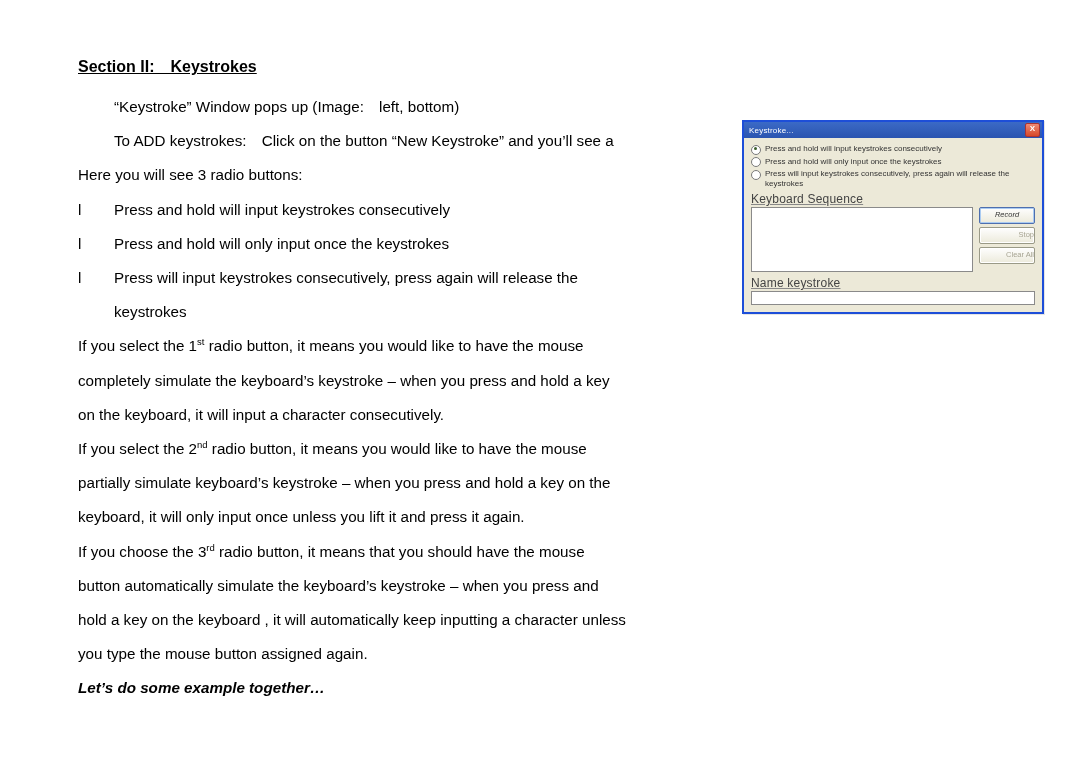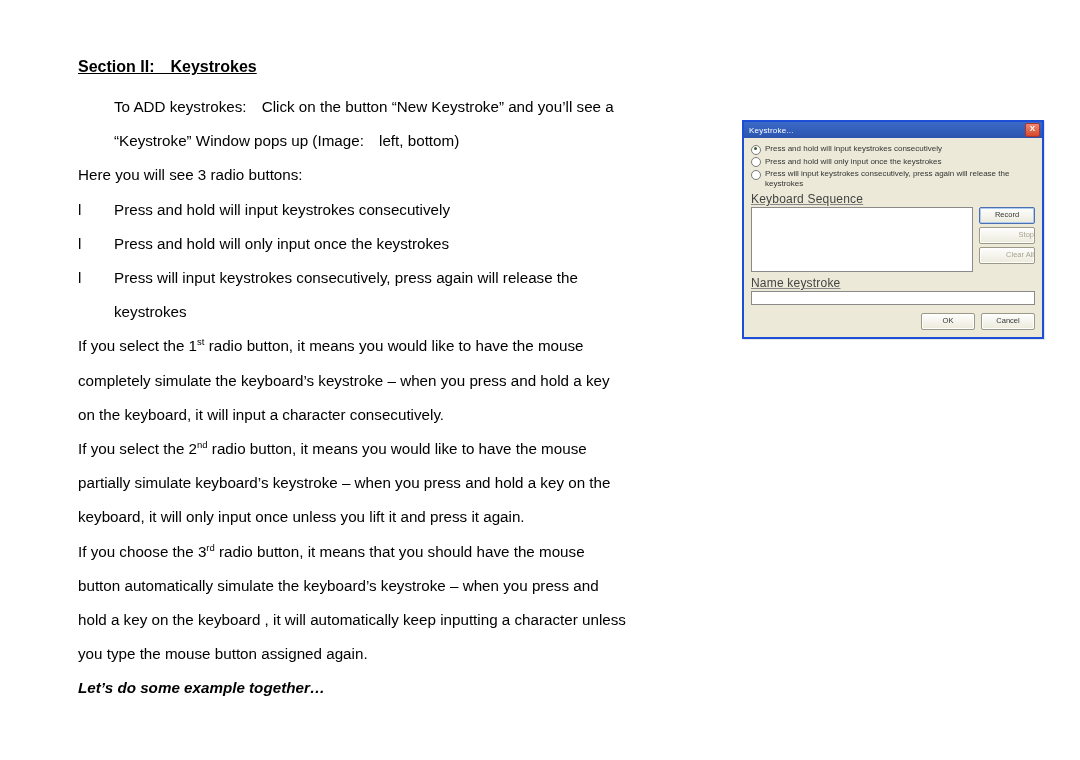"To ADD keystrokes: Click on" div.body-text { order: before "“Keystroke” Window pops up (Image:" -> after "“Keystroke” Window pops up (Image:" }
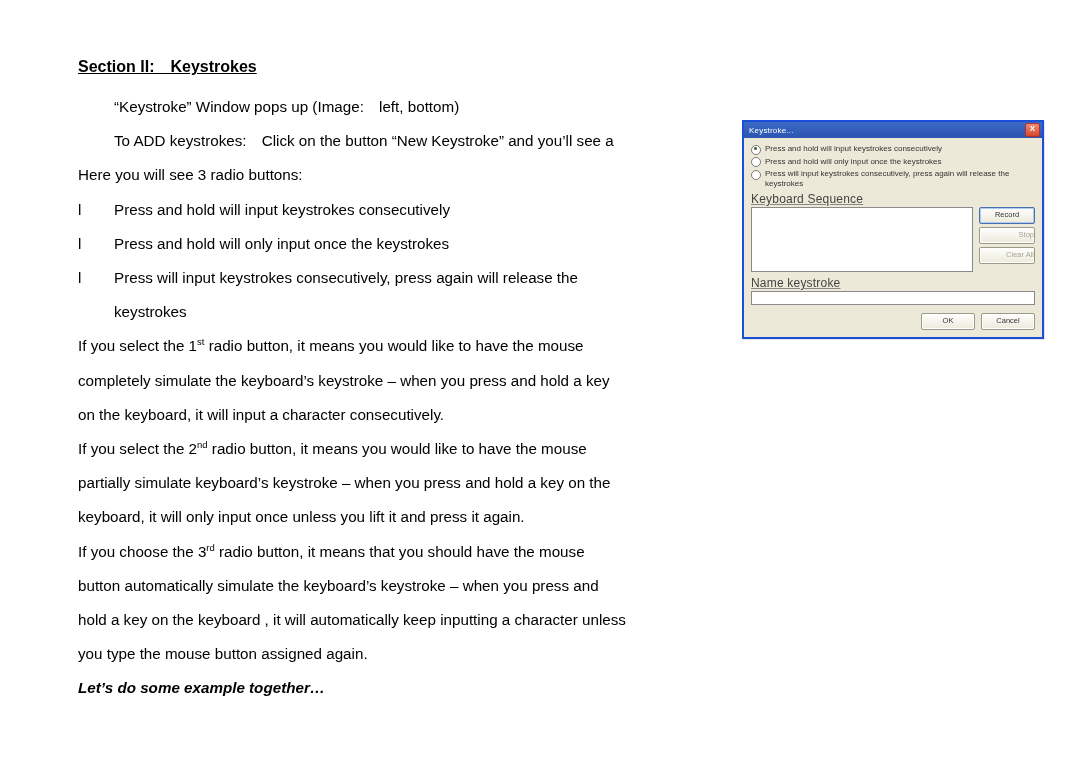"Record" .xp-btn.primary { font-style: none -> italic }
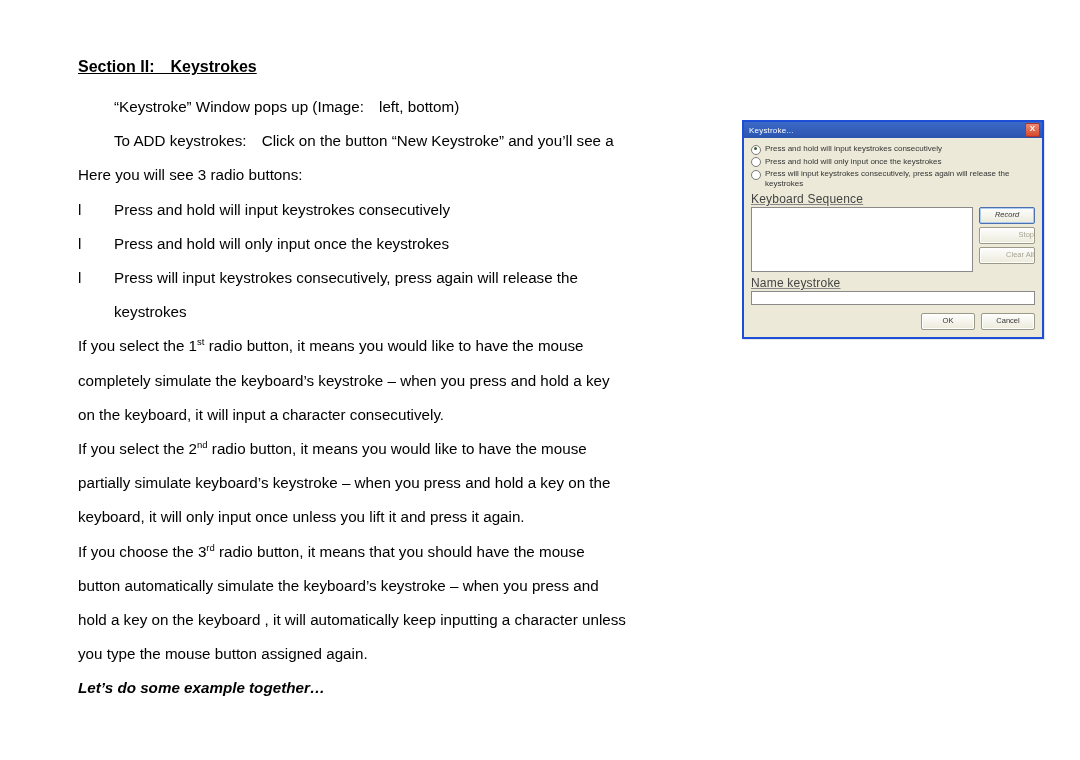"OK" div.dlg-footer { html: <div> <div>OK</div> <div>Cancel</div> </div> -> none }
